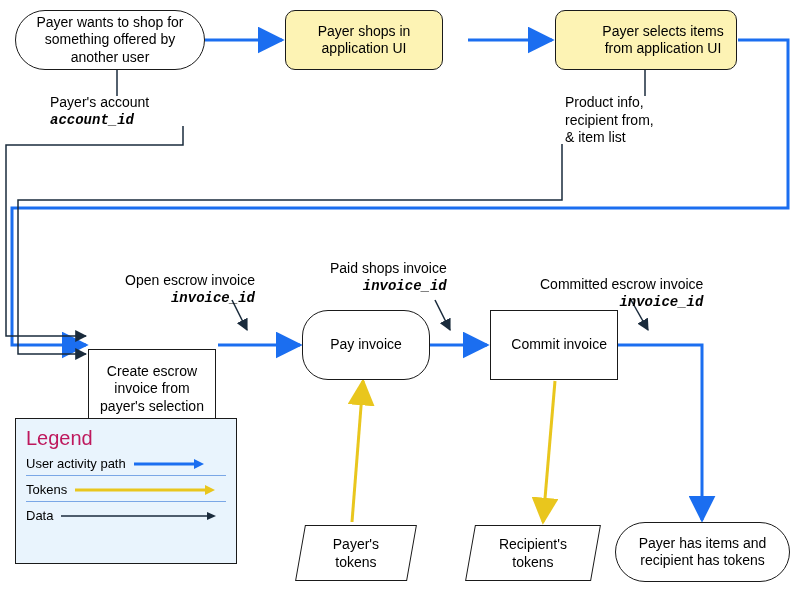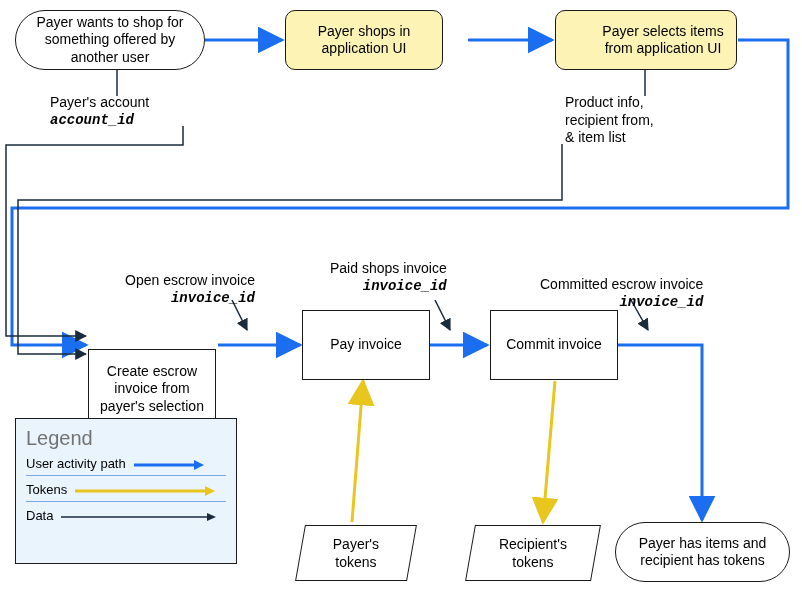"Pay invoice" div.node { border-radius: none -> 26px }
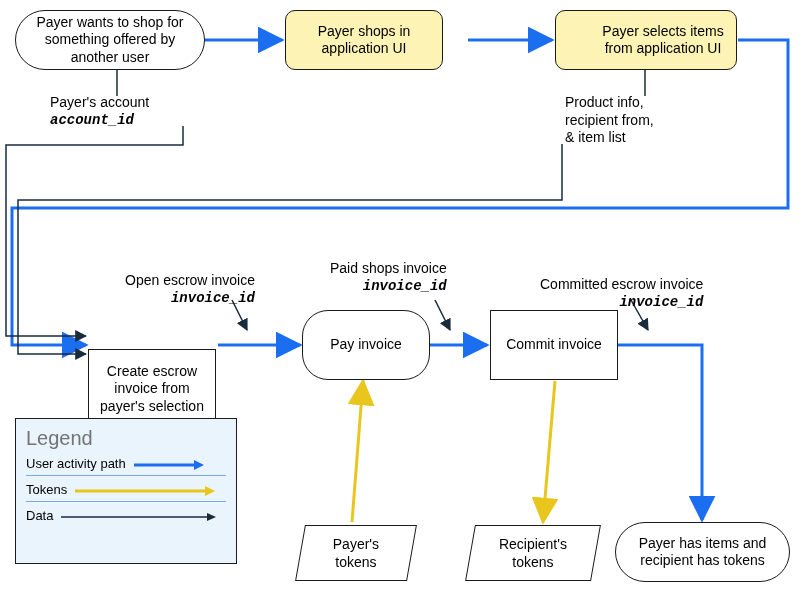"Commit invoice" div.node { justify-content: none -> flex-end }
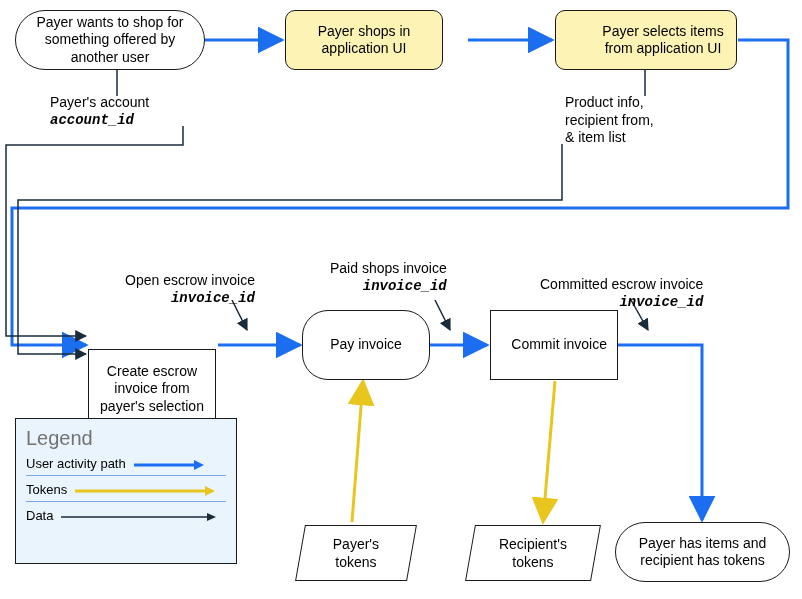"Legend" .legend .title { color: #737373 -> #be185d }
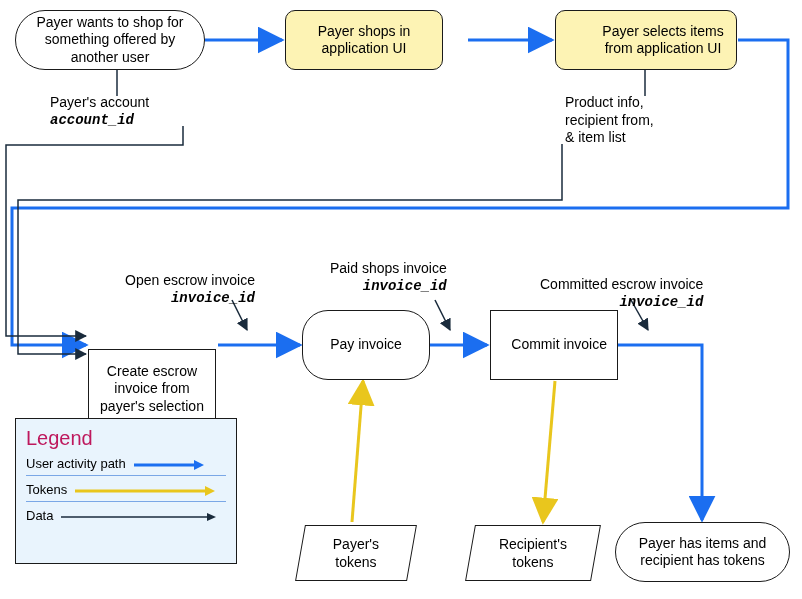"User activity path" .legend-row { align-items: flex-end -> center }
